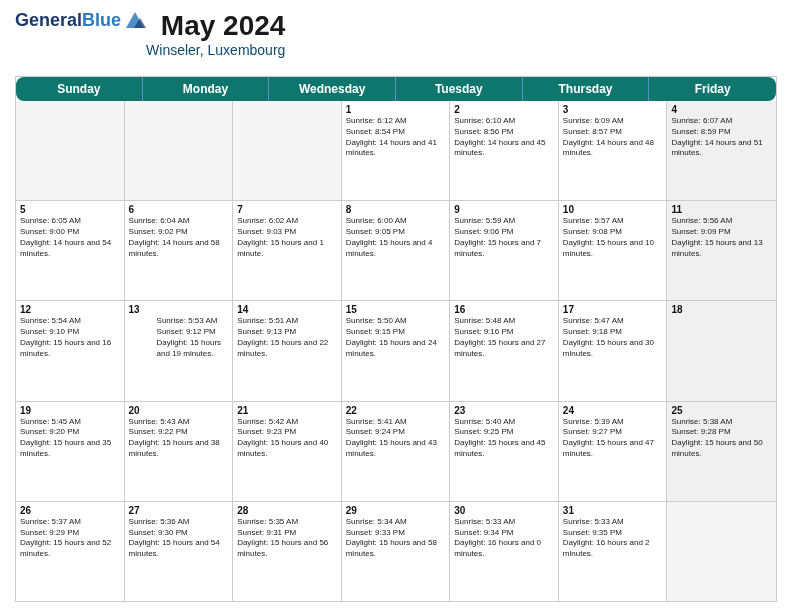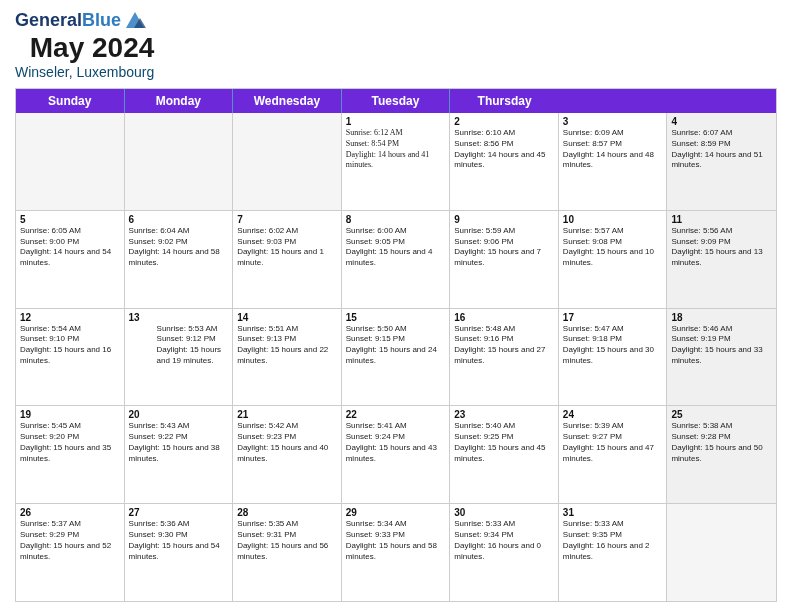"GeneralBlue" .header { flex-direction: column -> none; justify-content: space-between -> flex-start; margin-bottom: 8px -> 18px }
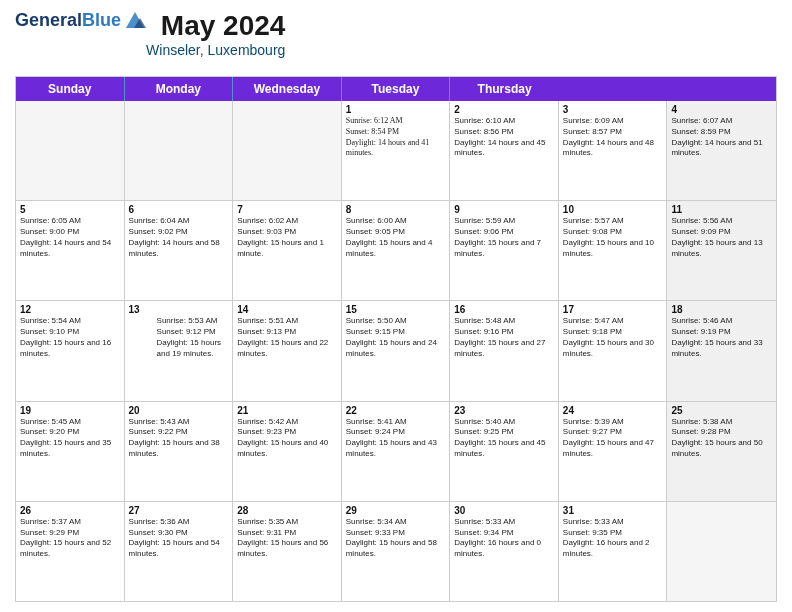"Sunday" .cal-header { background: #6d28d9 -> #0f766e; border-radius: none -> 8px; grid-template-columns: repeat(7, 1fr) -> repeat(6, 1fr) }
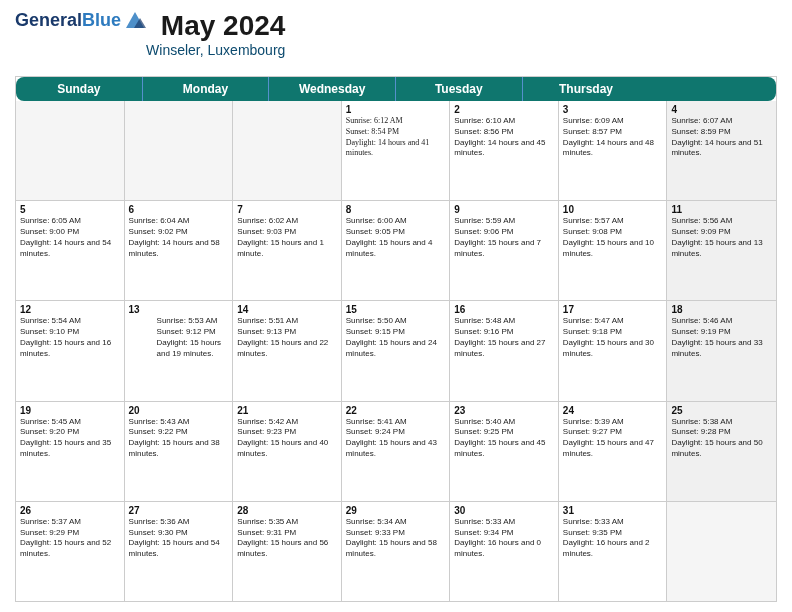"Friday" div.cal-header-cell { html: none -> <div>Friday</div> }
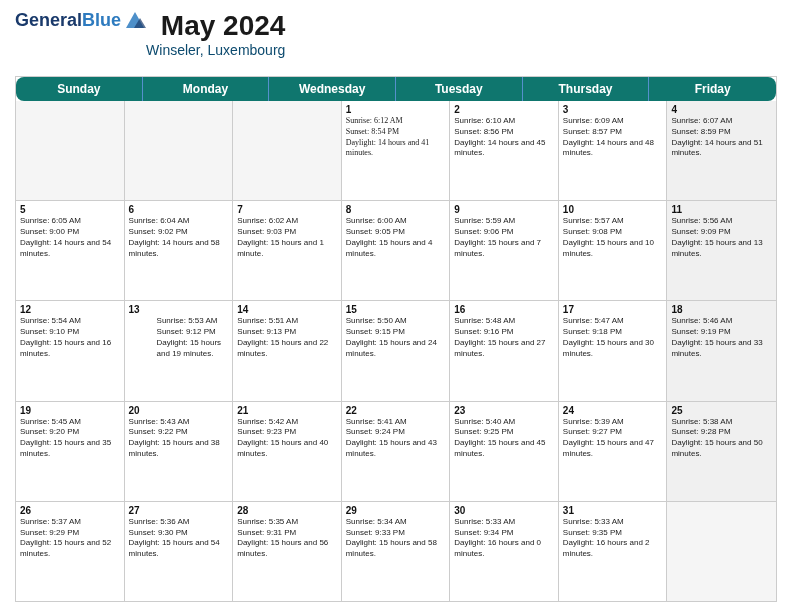"Sunrise: 6:12 AM" div.cell-text { font-family: Liberation Serif, serif -> none }
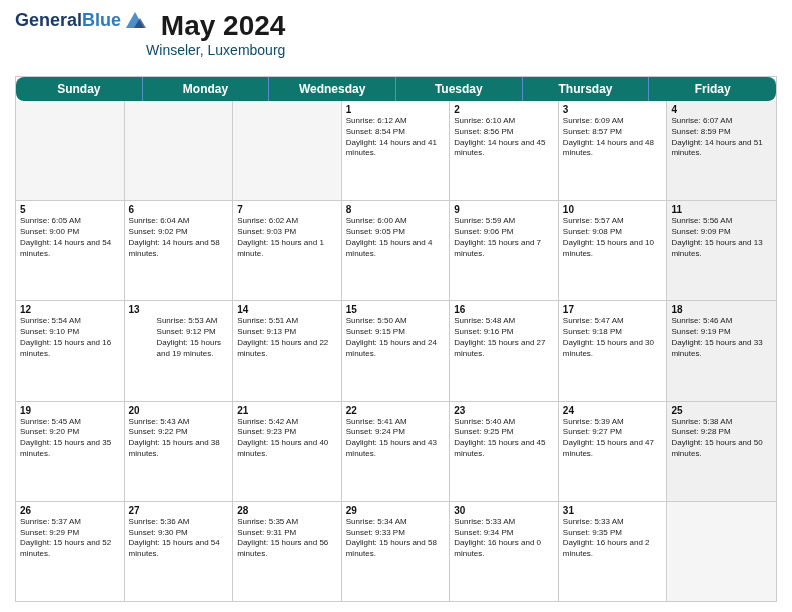"Sunrise: 5:46 AM" div.cell-text { html: <div>Sunrise: 5:46 AM Sunset: 9:19 PM Daylight: 15 hours and 33 minutes.</div> -> none }
